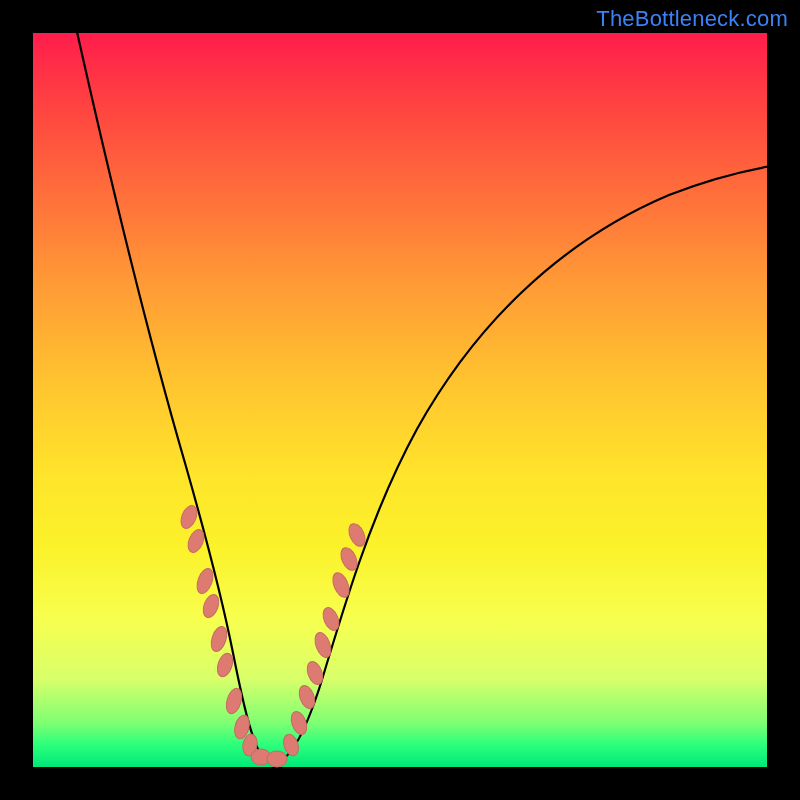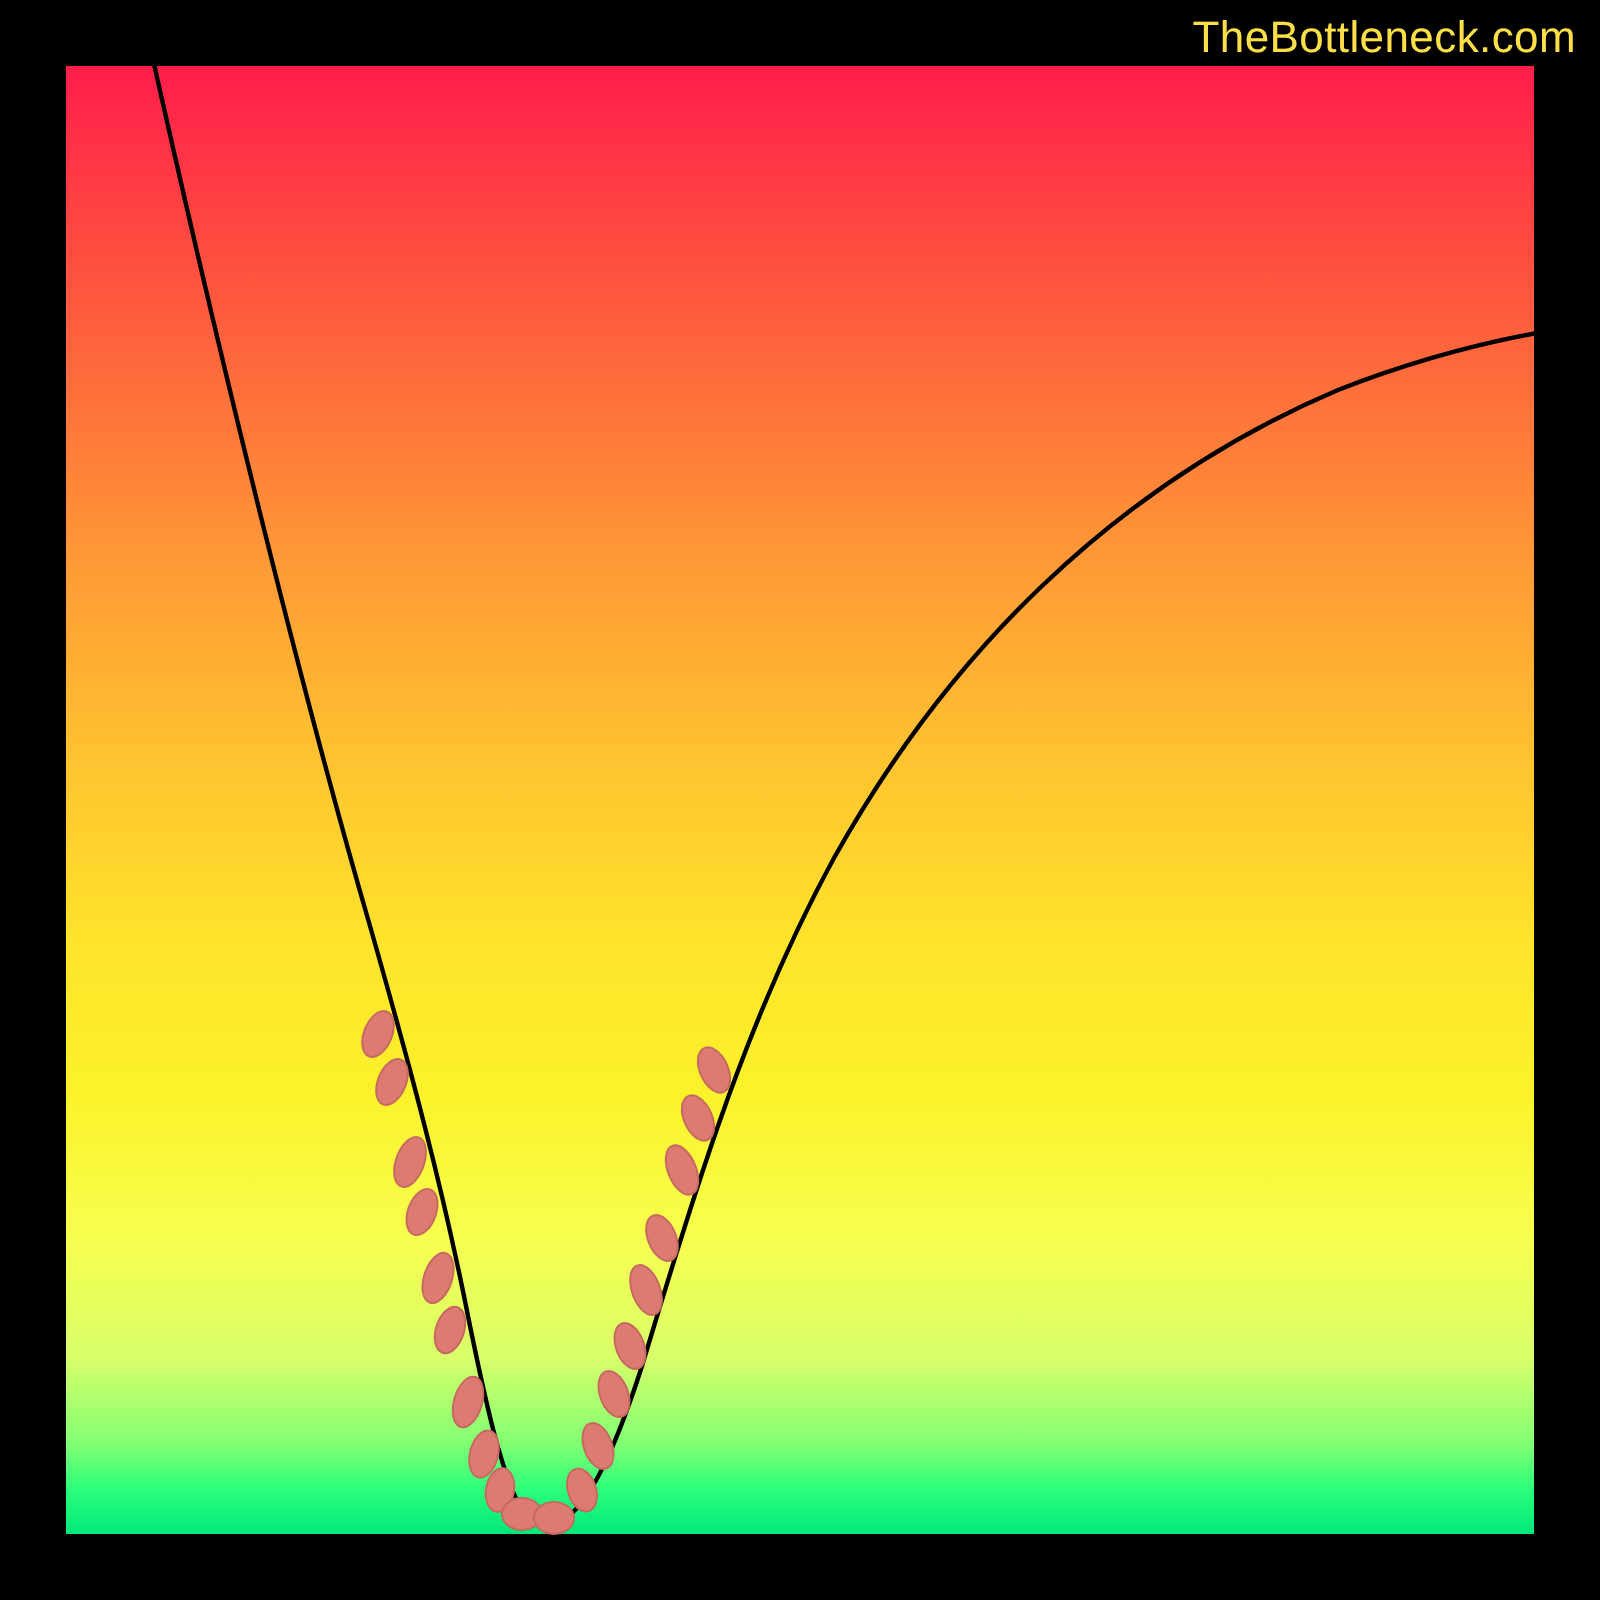"TheBottleneck.com" .watermark { color: #fde047 -> #3b82f6 }
